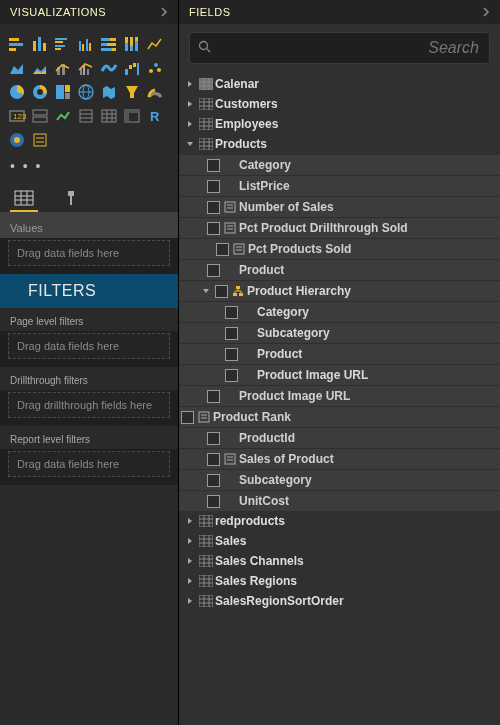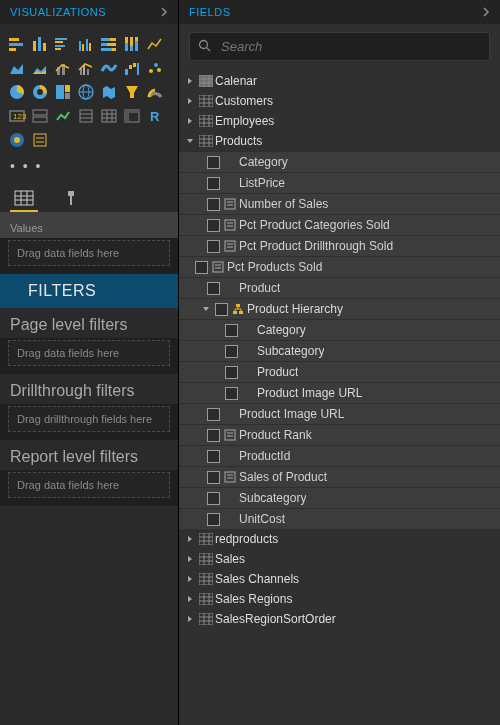"VISUALIZATIONS" .pane-header { color: #0ea5e9 -> #fef9c3 }
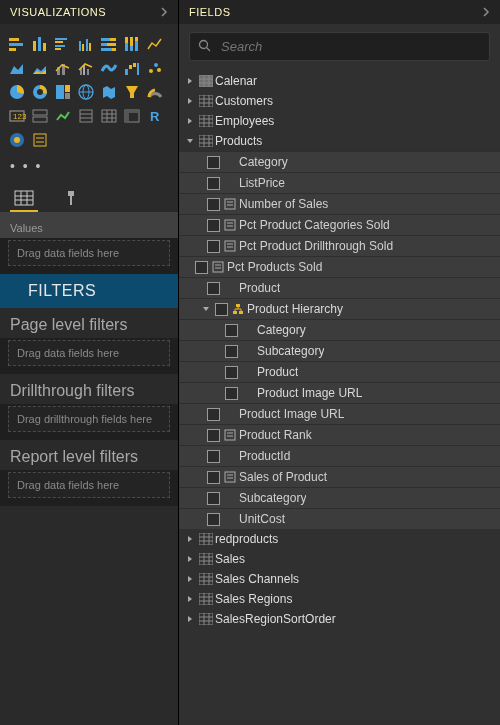"Search" .search-box input { font-size: 13px -> 16px; text-align: none -> right }
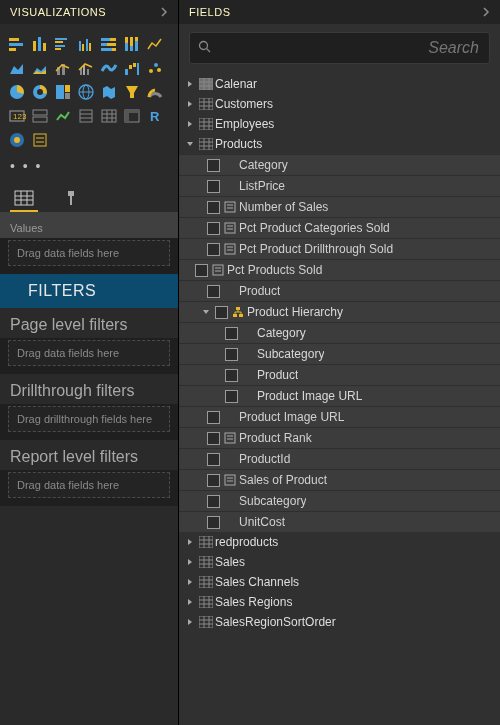"Calenar" .tree { font-weight: none -> bold }
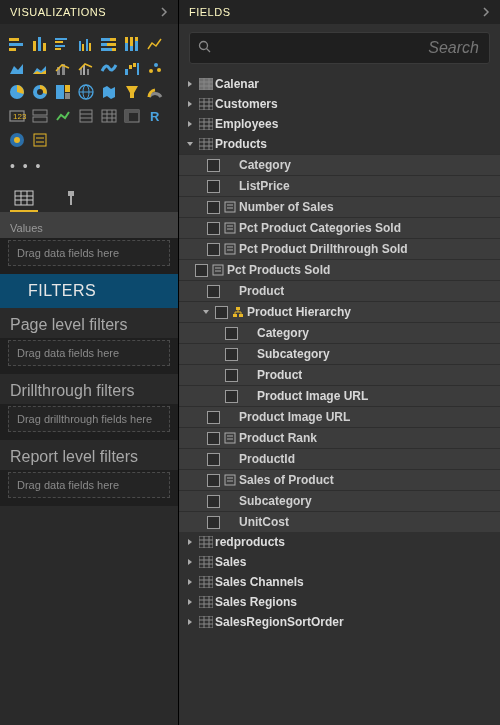"Pct Product Categories Sold" div.row { html: <div> <span> <span></span> </span> <span> <svg> <rect></rect> <line></line> <line></line> </svg> </span> <span>Pct Product Categories Sold</span> </div> -> none }
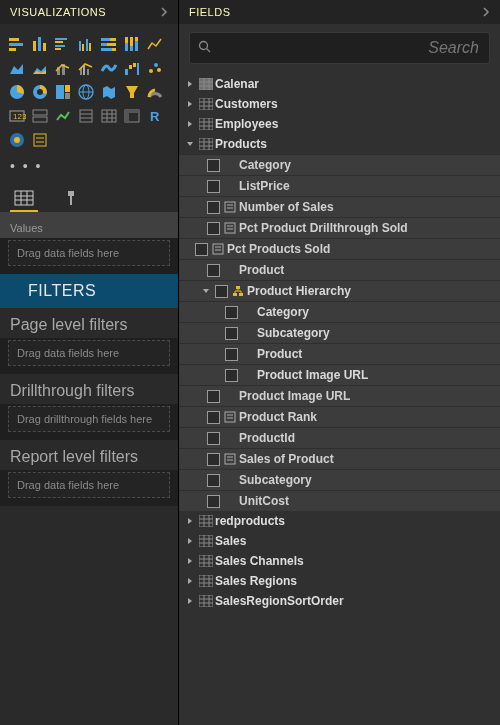"Pct Products Sold" div.row { padding-left: 14px -> 35px }
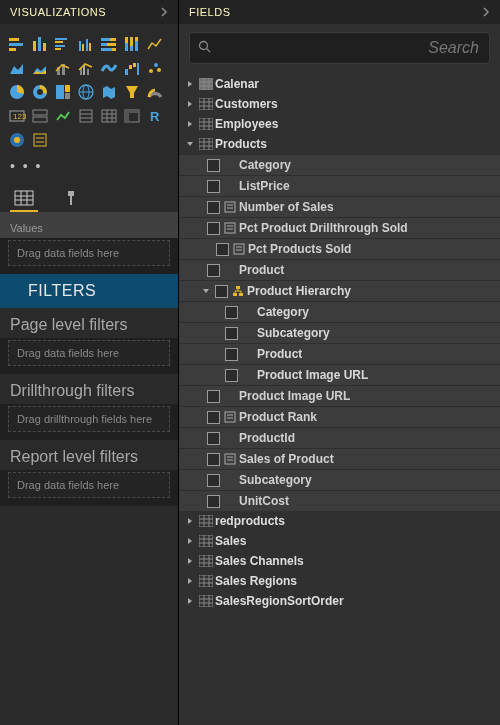"Page level filters" .filter-label { font-size: 16px -> 10px }
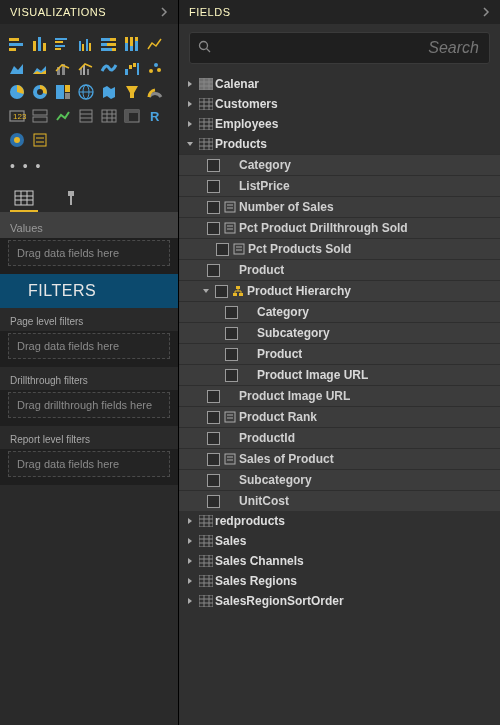"Product Rank" div.row { padding-left: 26px -> none }
